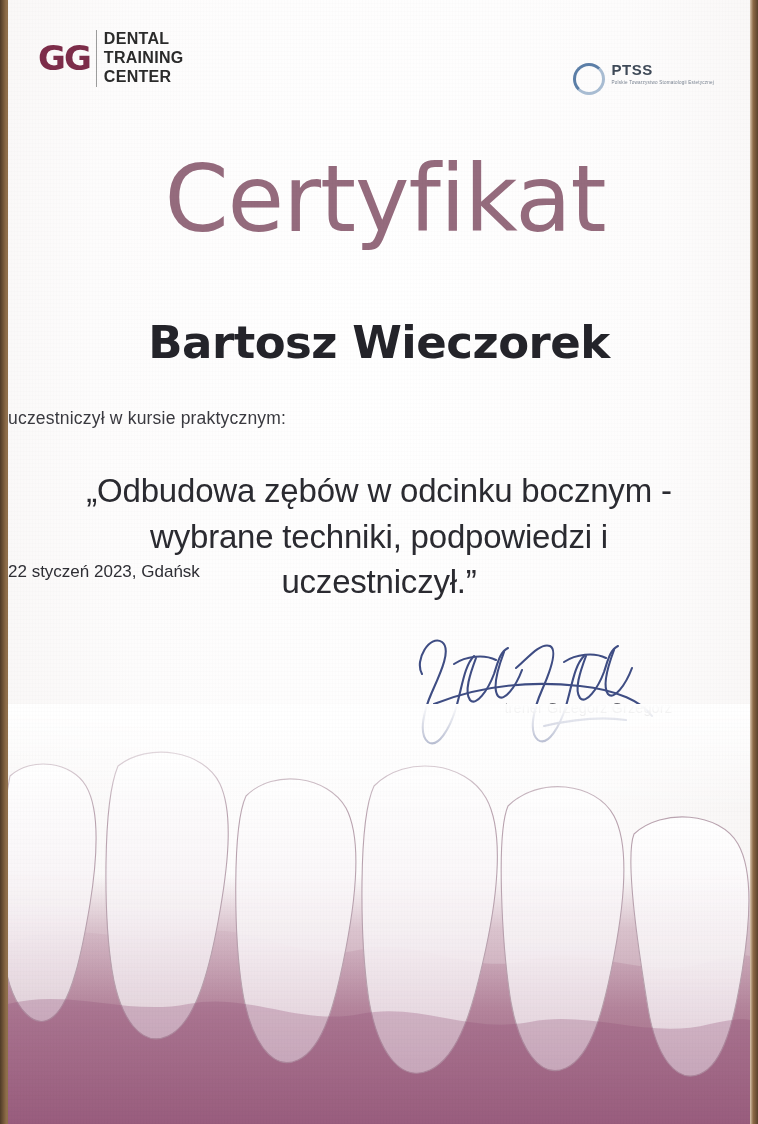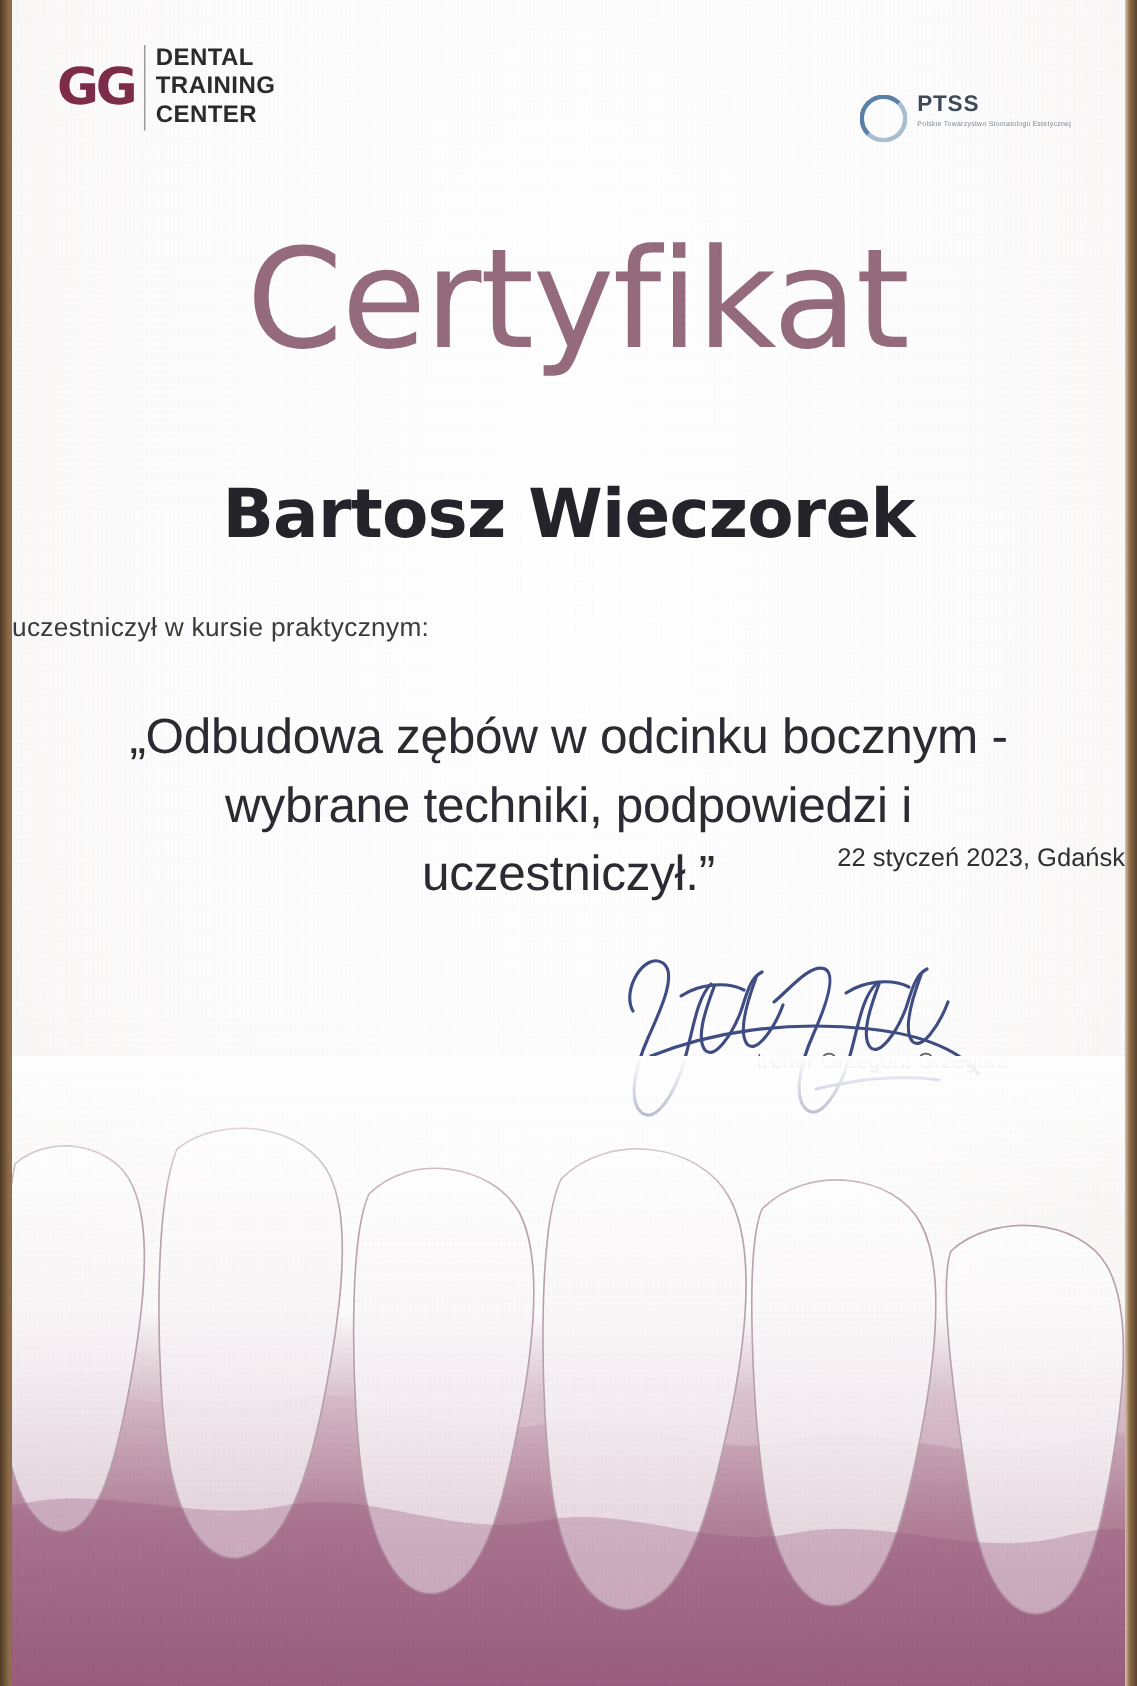"22 styczeń 2023, Gdańsk" .datecity { text-align: right -> left }
